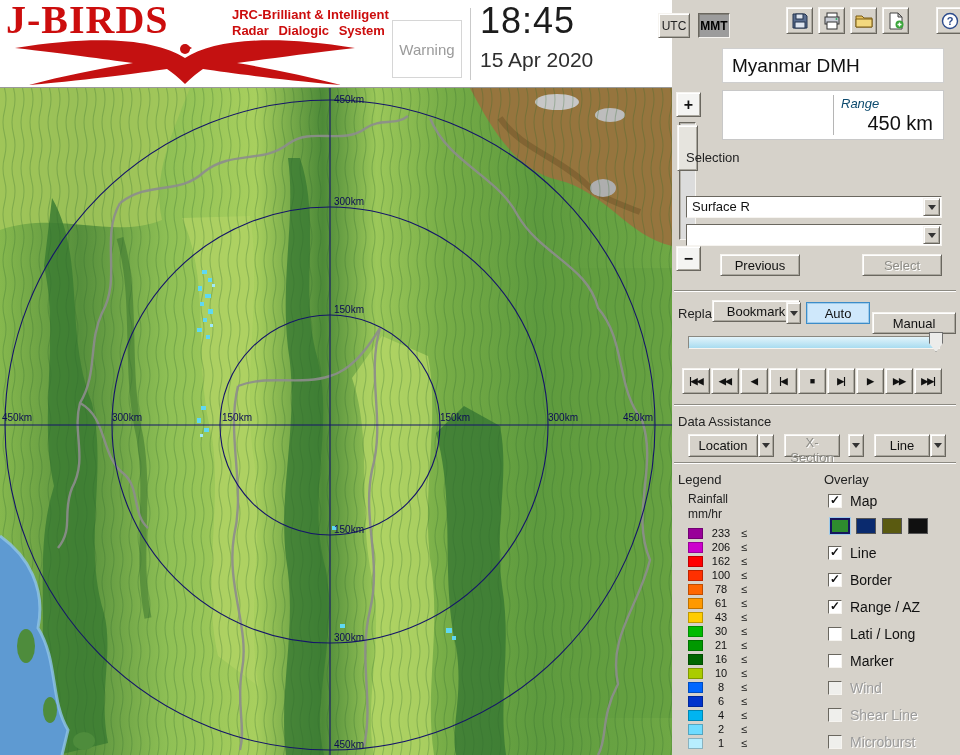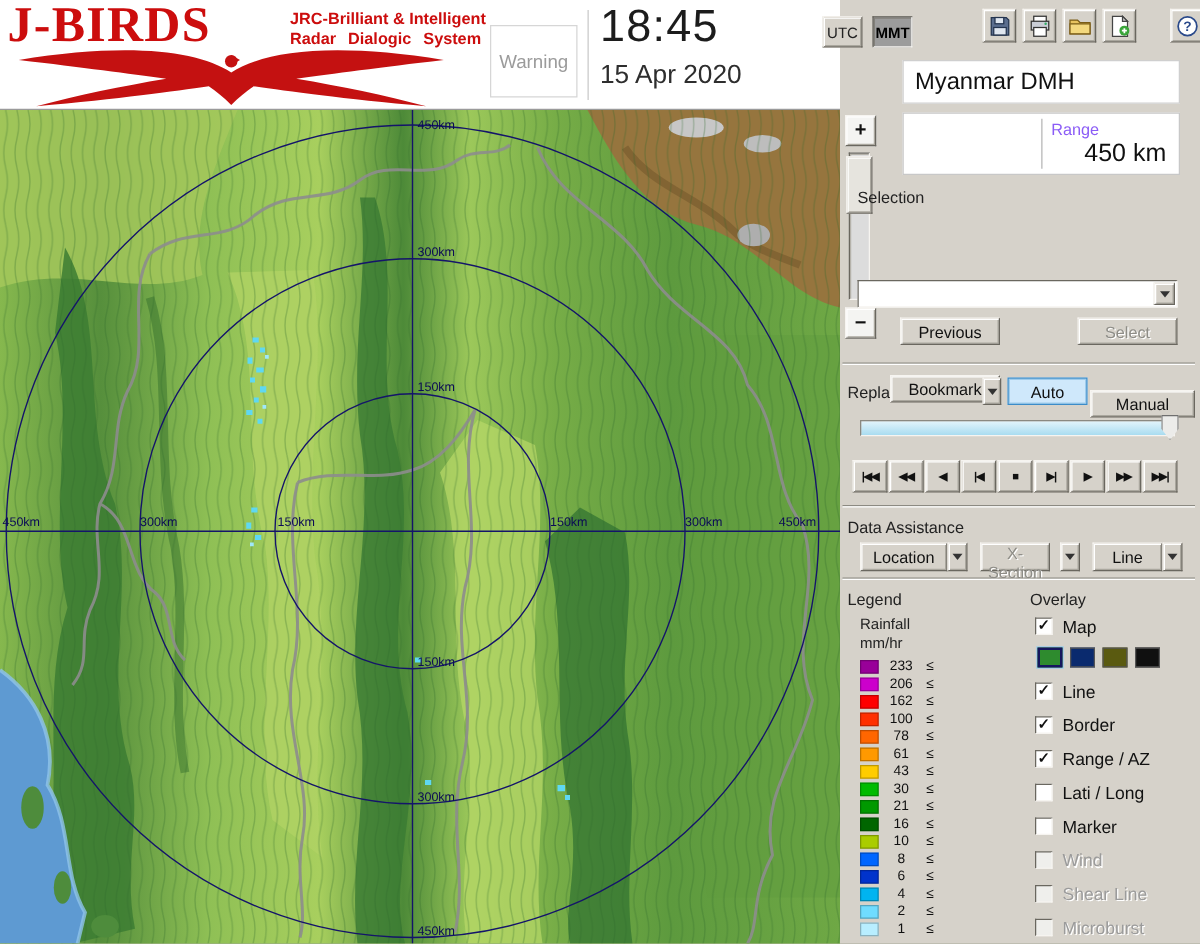"Range" .range-label { color: #8b5cf6 -> #0c4a6e; font-style: none -> italic }
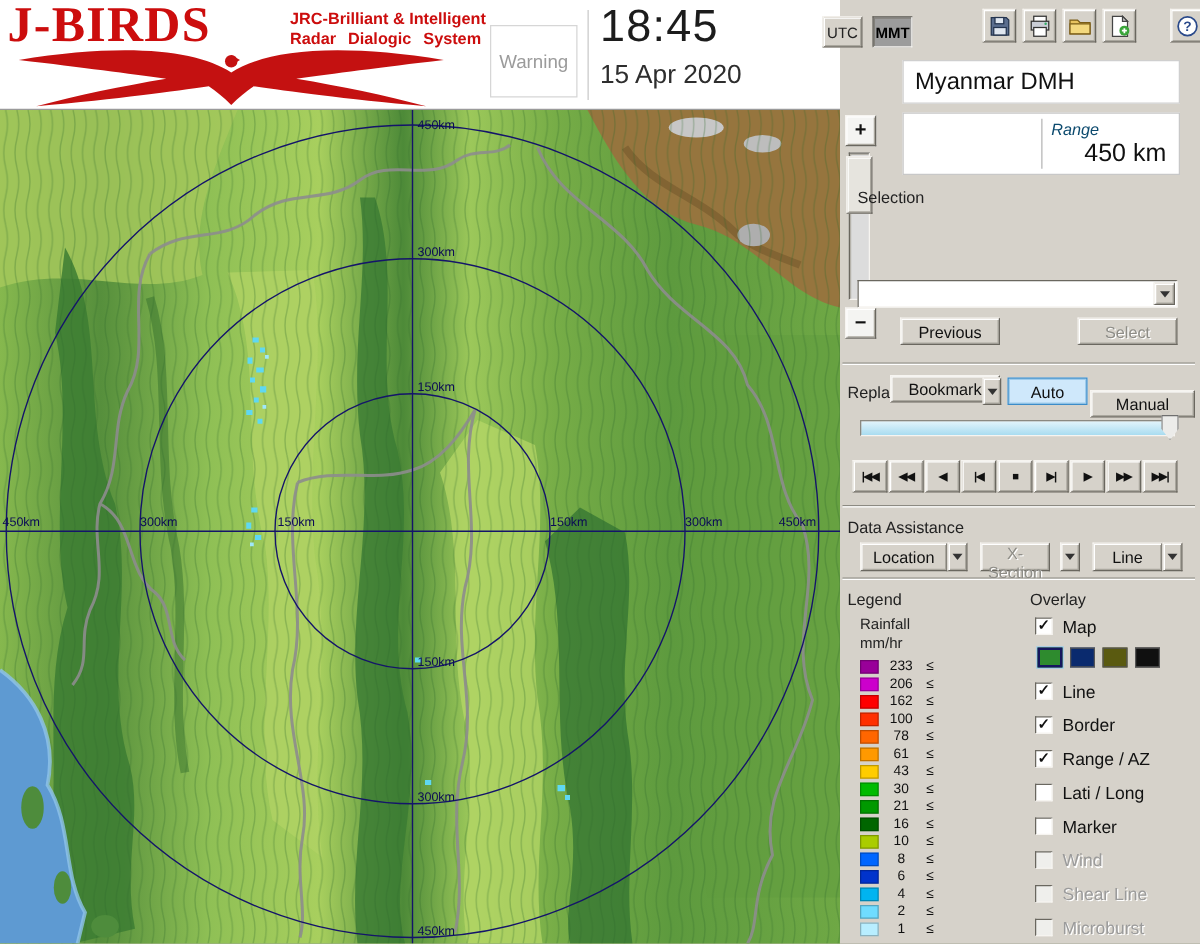"Surface R" div.combo { html: none -> <div> <span>Surface R</span> <span> <i></i> </span> </div> }
